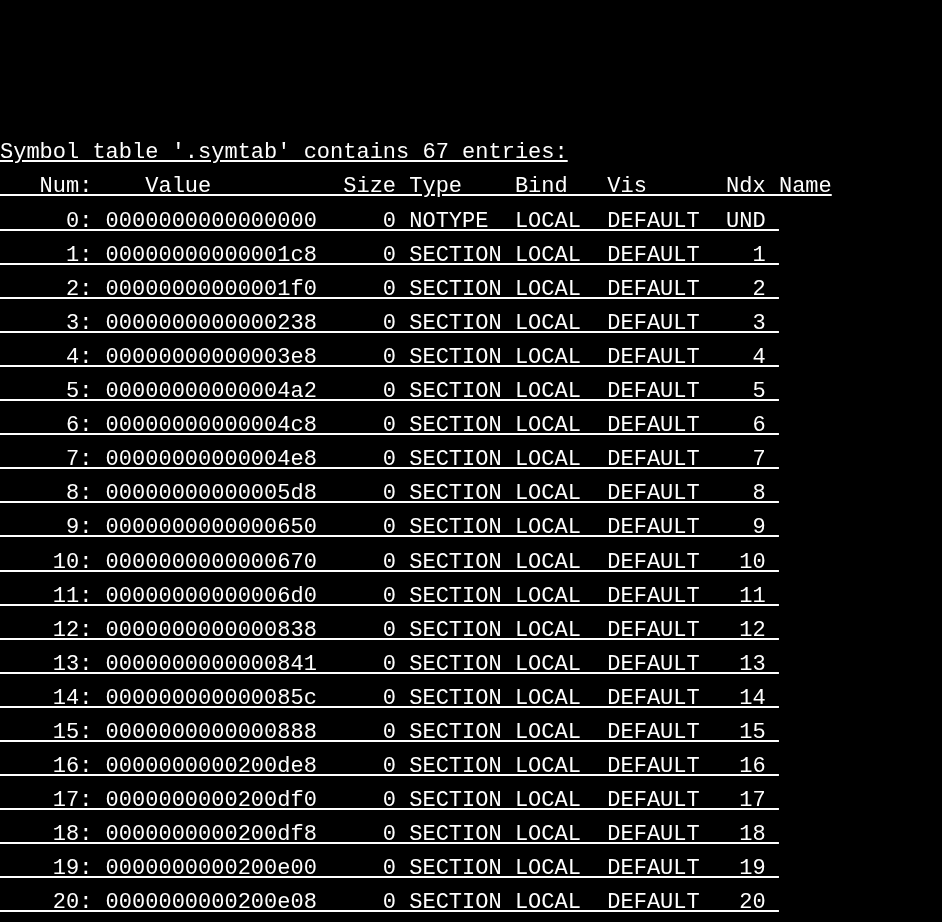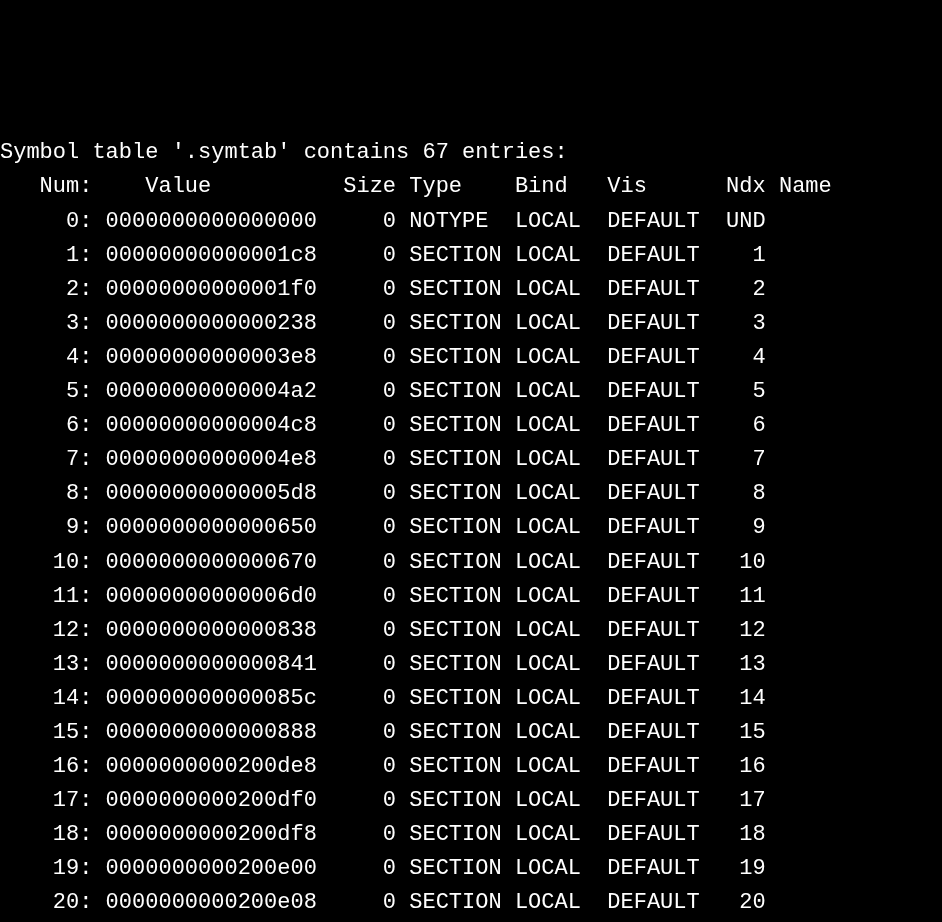"Symbol table '.symtab' contains 67" .line { text-decoration: none -> underline }
